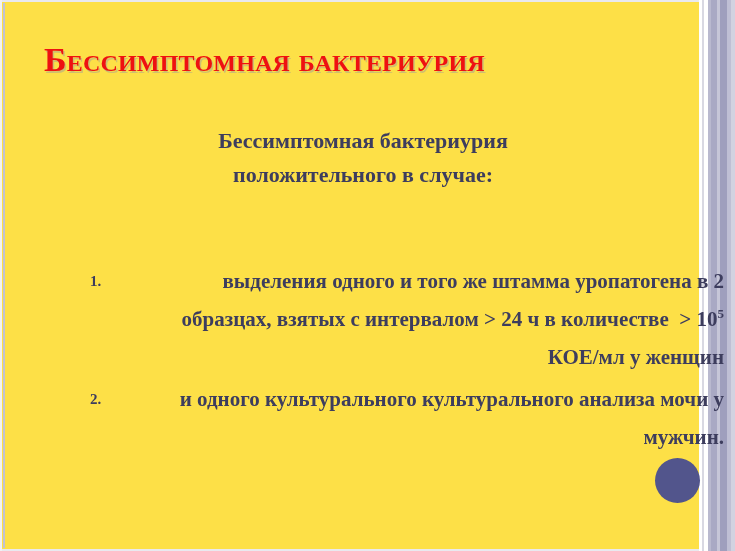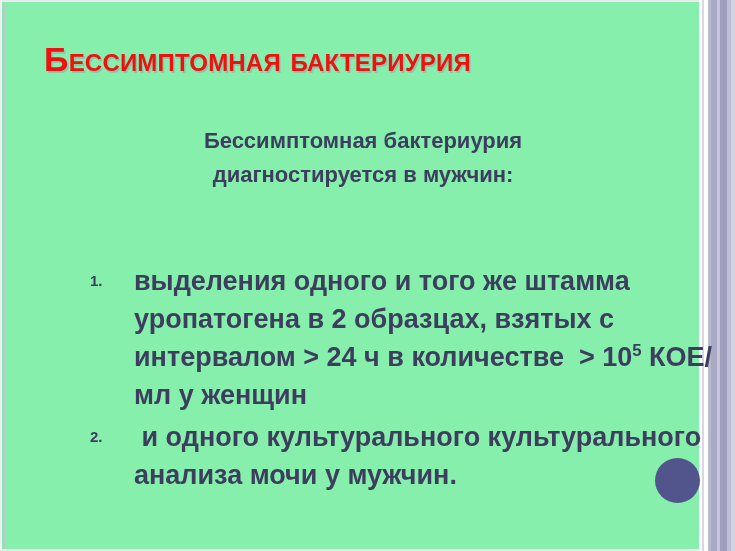"Бессимптомная бактериурия" .slide { background: #86efac -> #fde047; font-family: Liberation Sans, sans-serif -> Liberation Serif, serif }
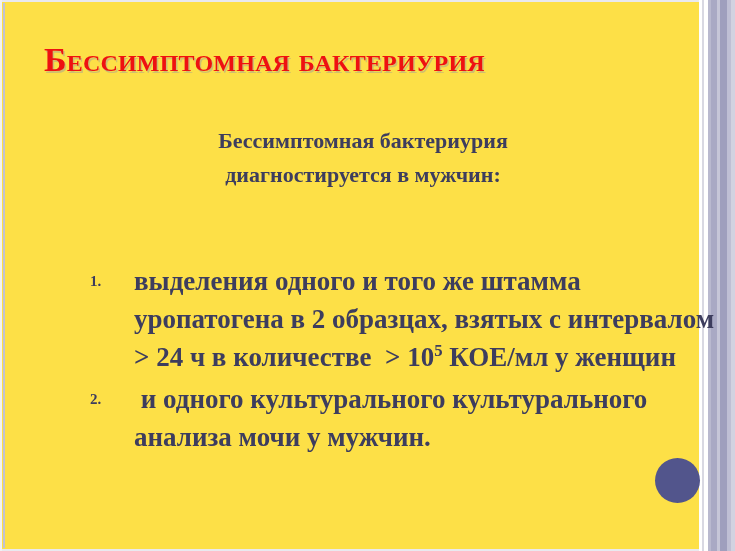"диагностируется в мужчин:" span.lead-line { text: диагностируется в мужчин -> положительного в случае }
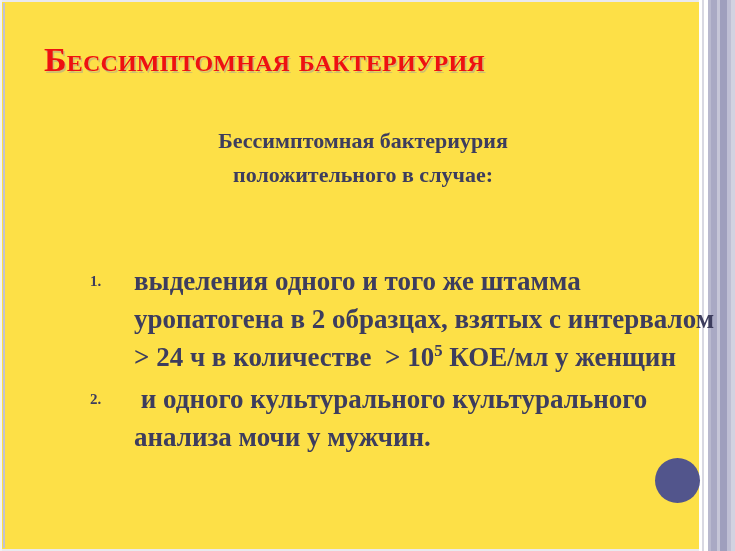"выделения одного и того же" .item-text { font-size: 27px -> 21px; text-align: none -> right }
